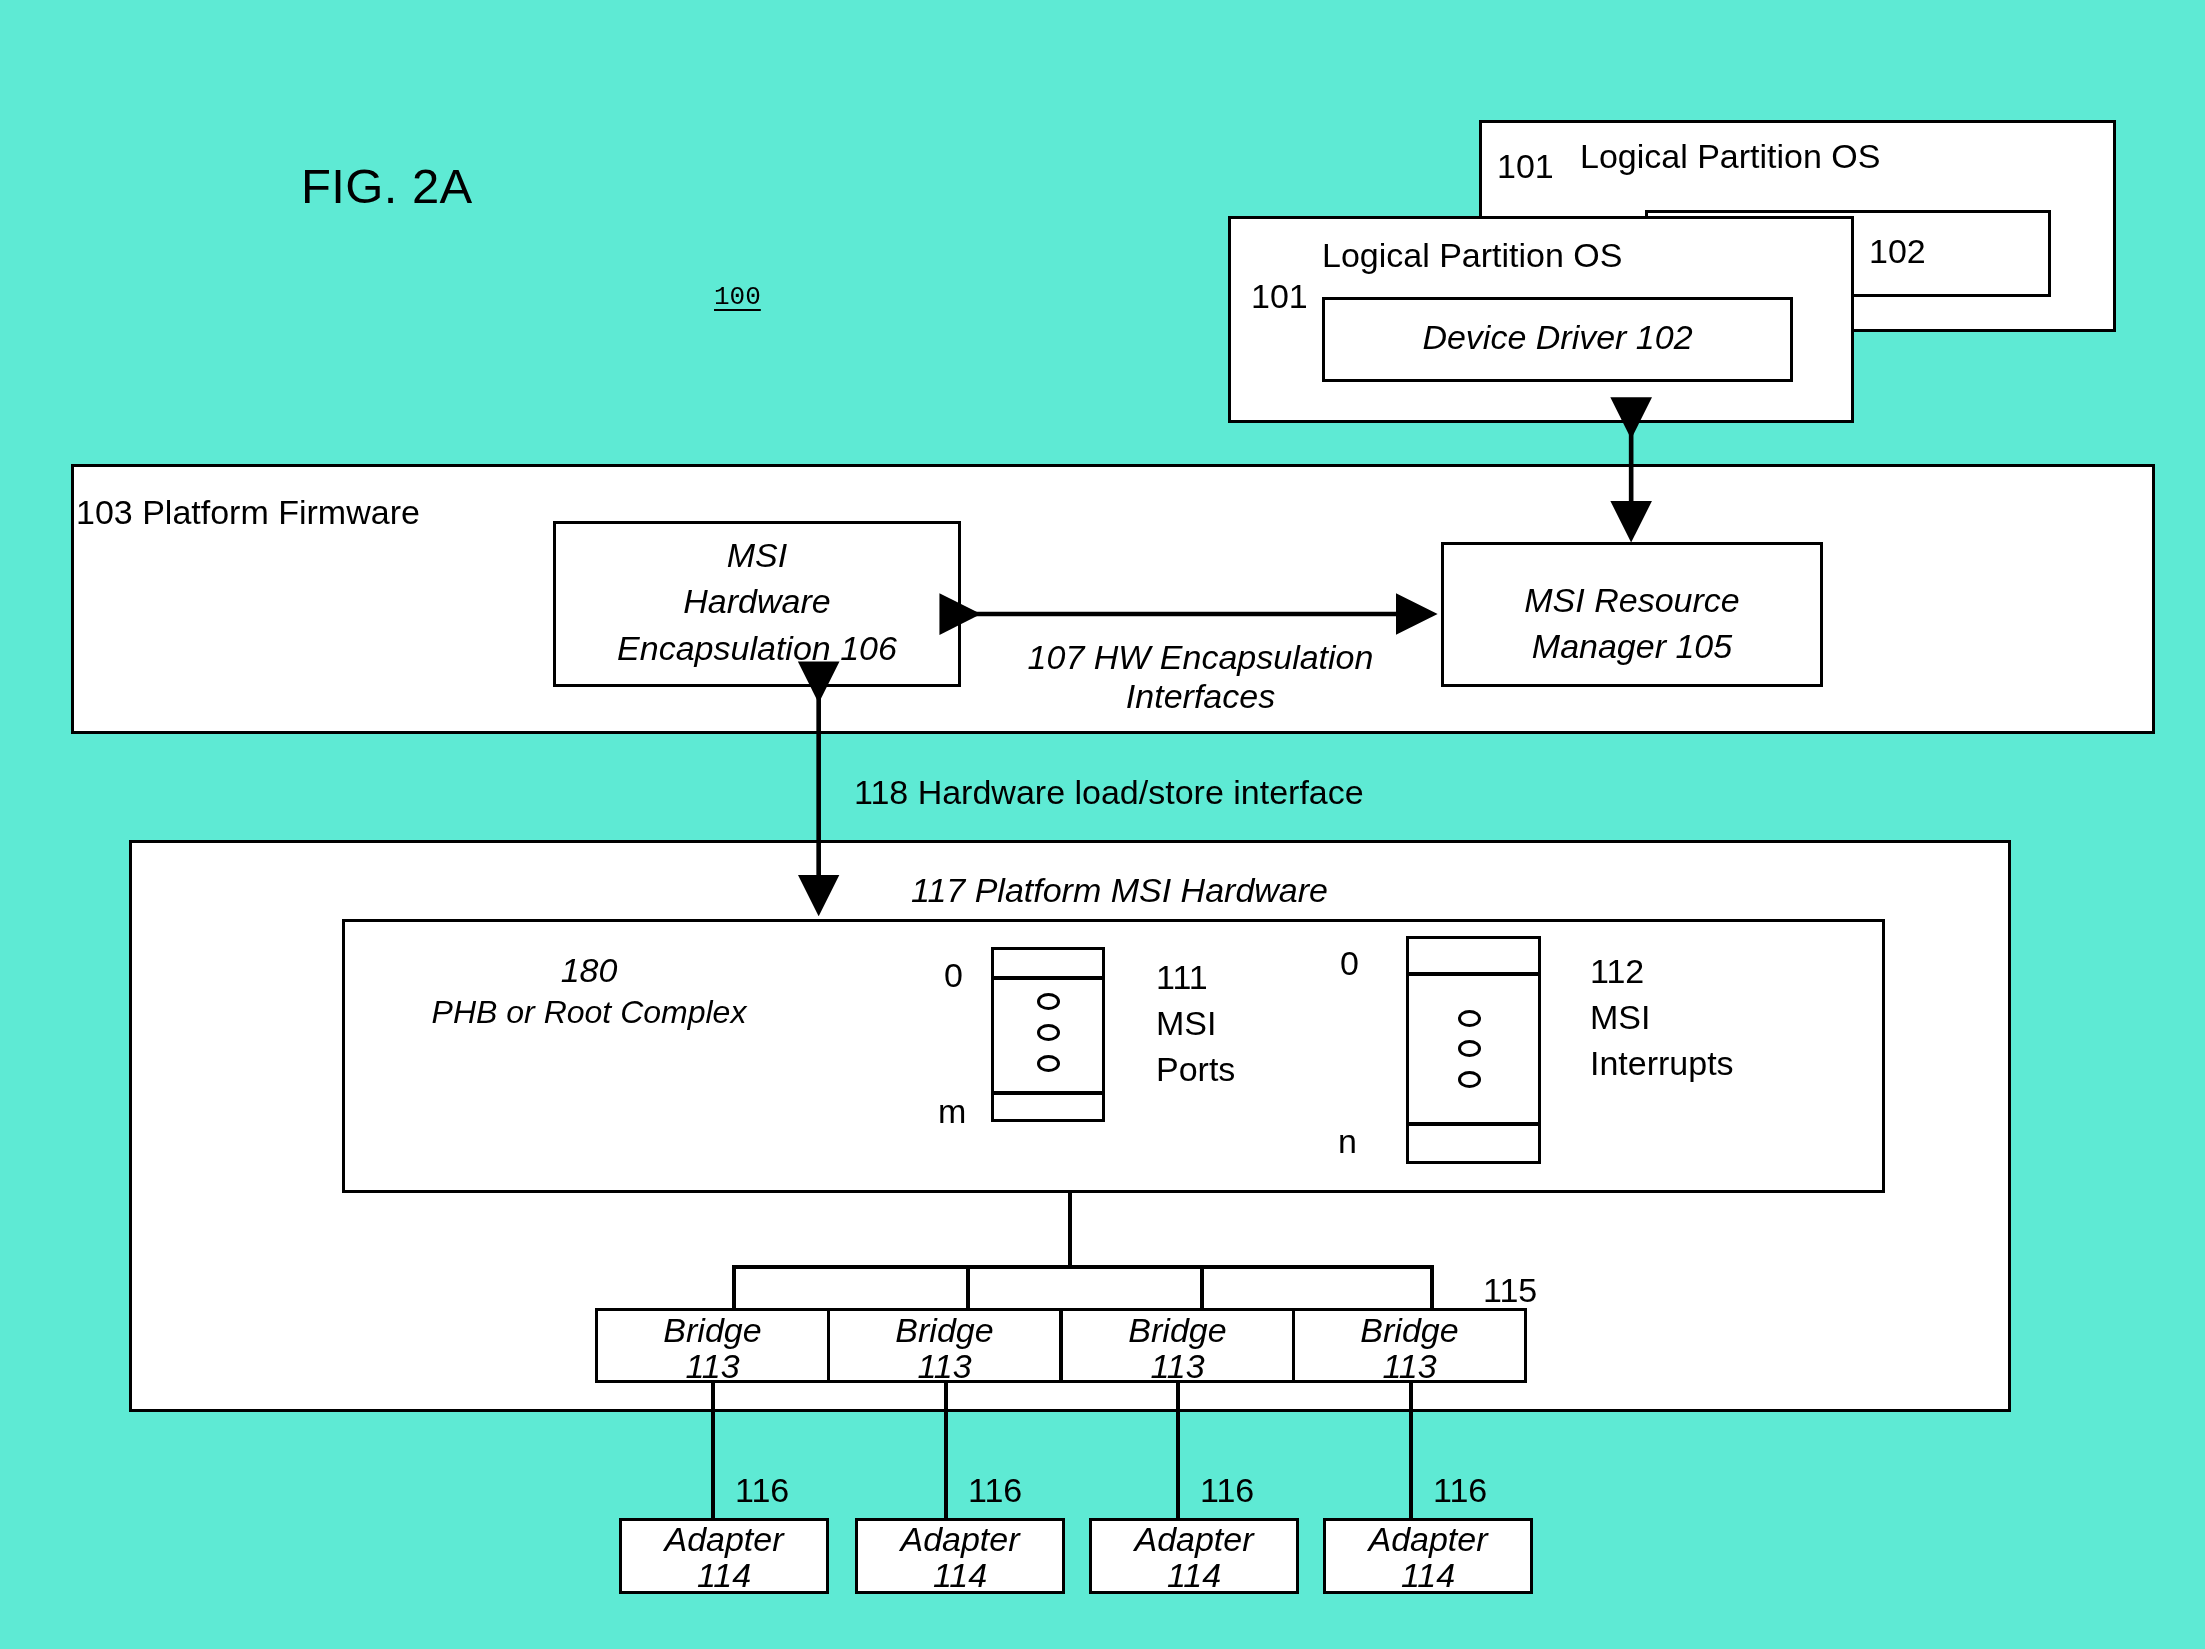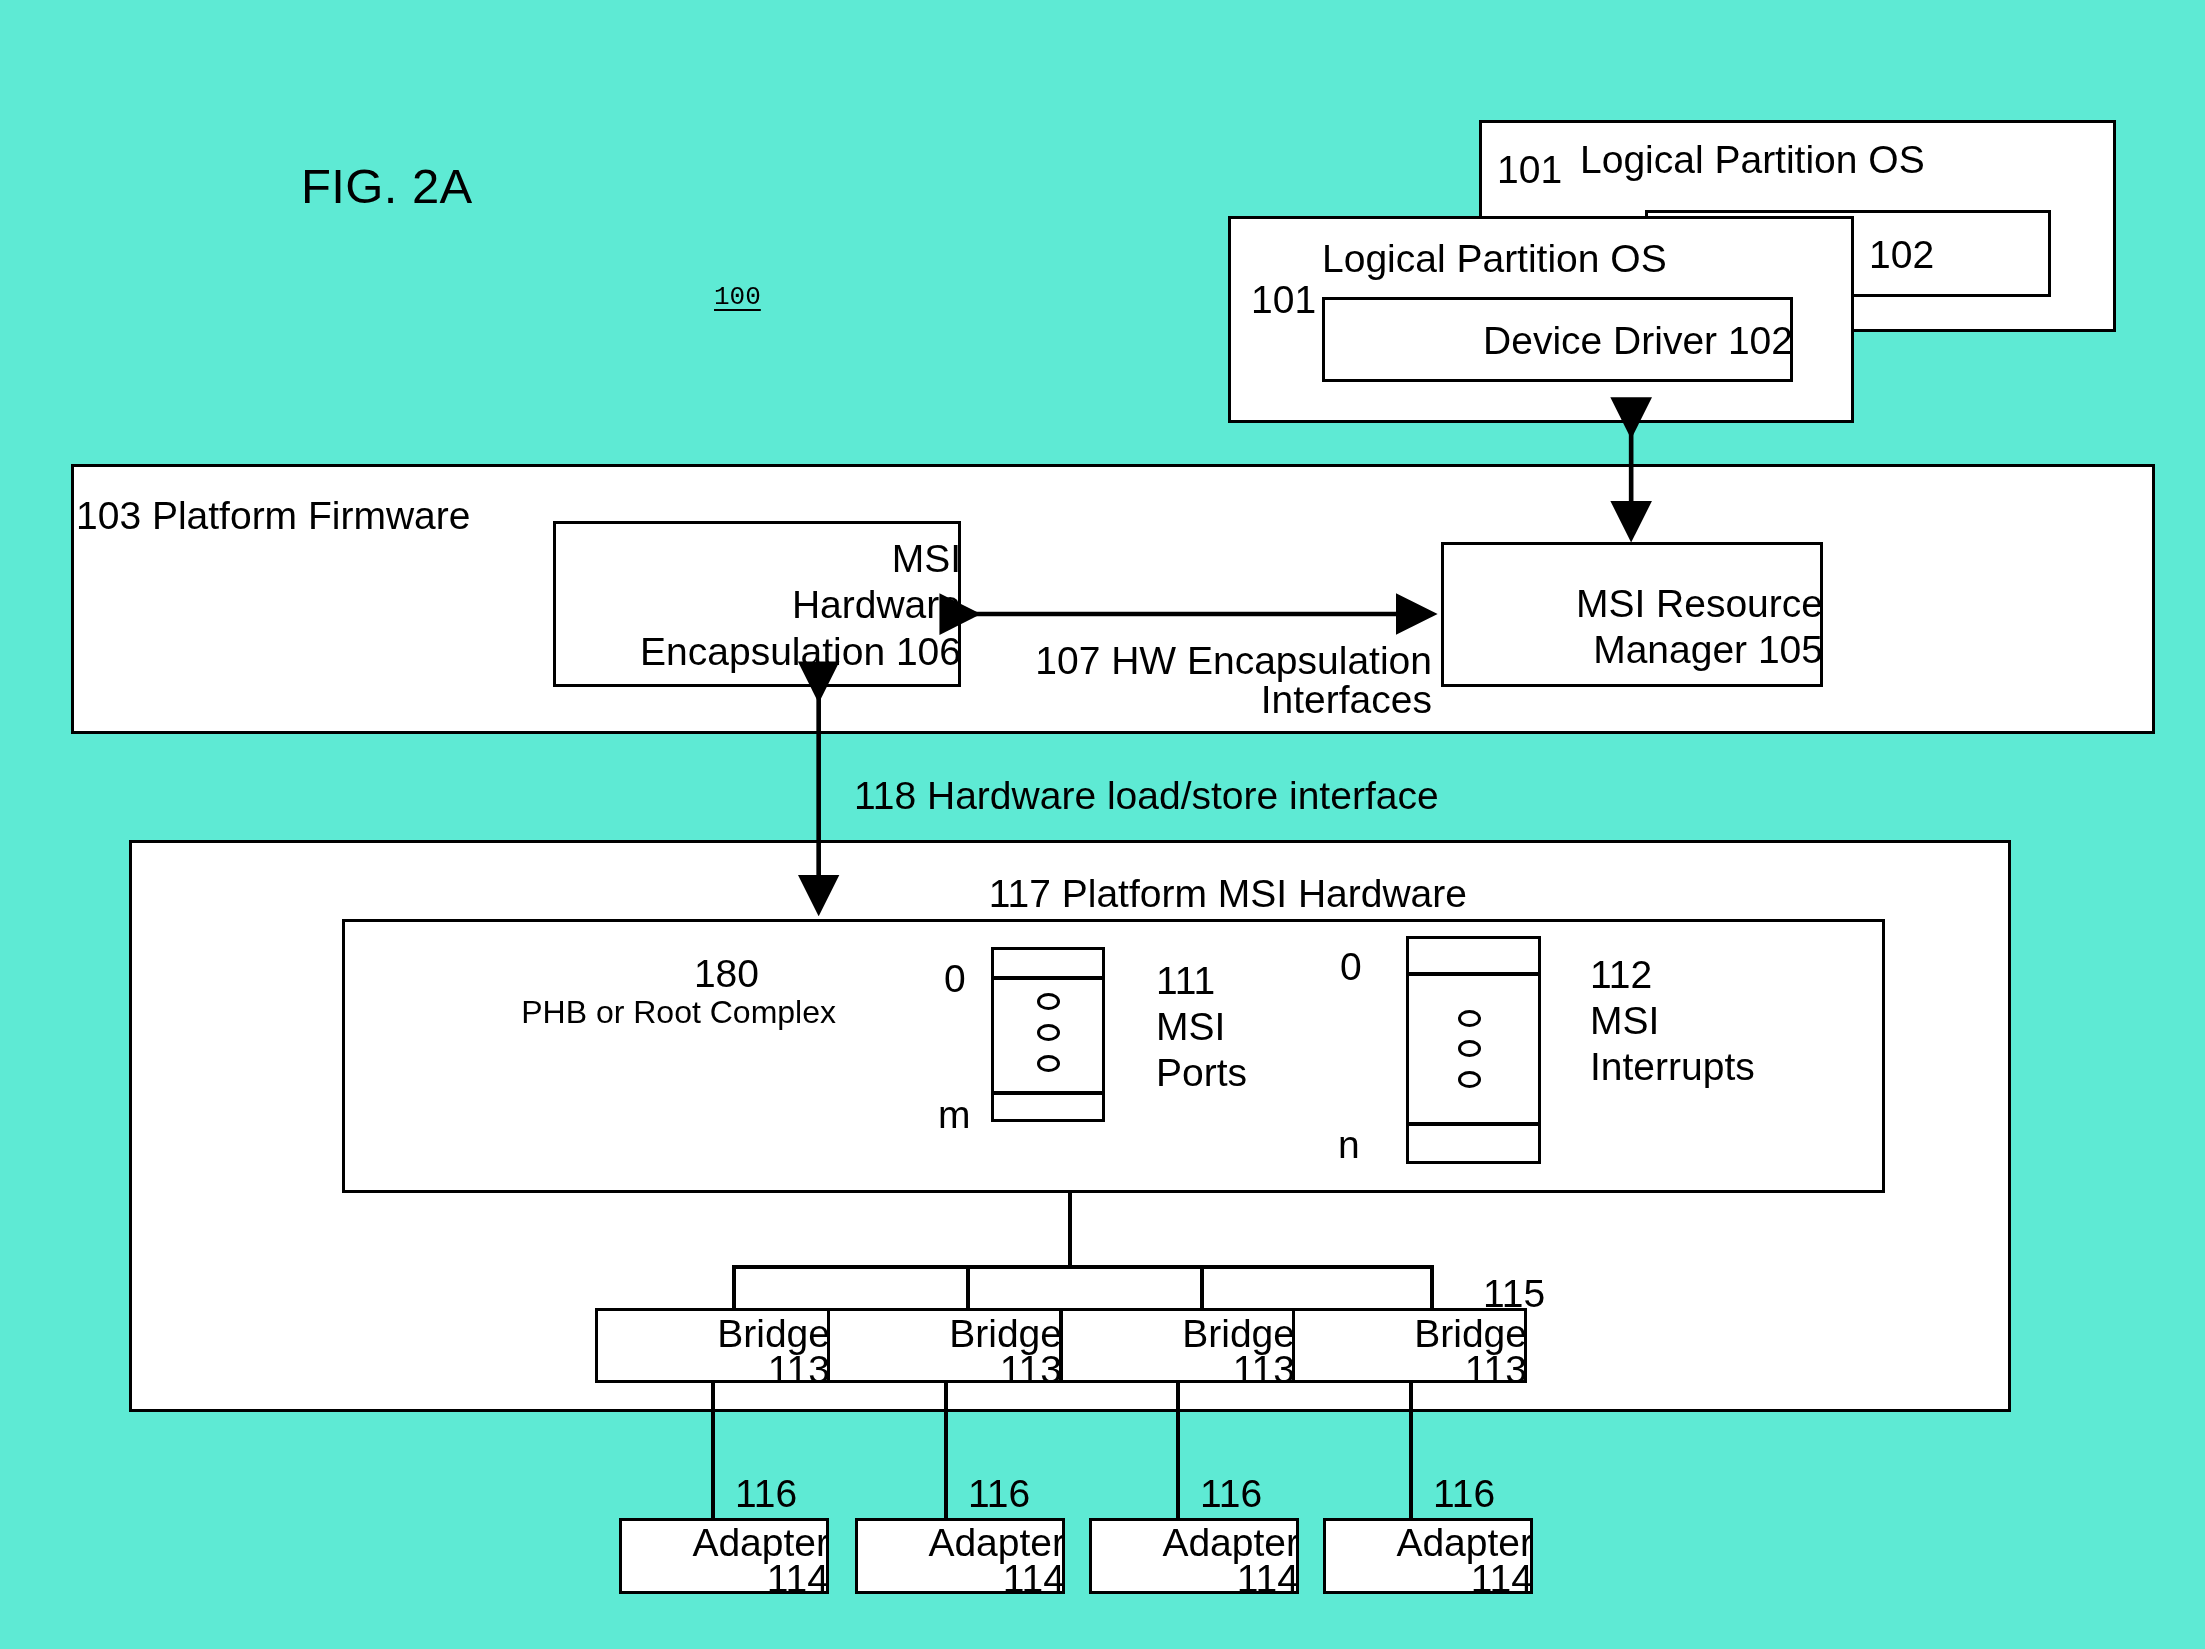"101" .t-big { font-size: 39px -> 34px }
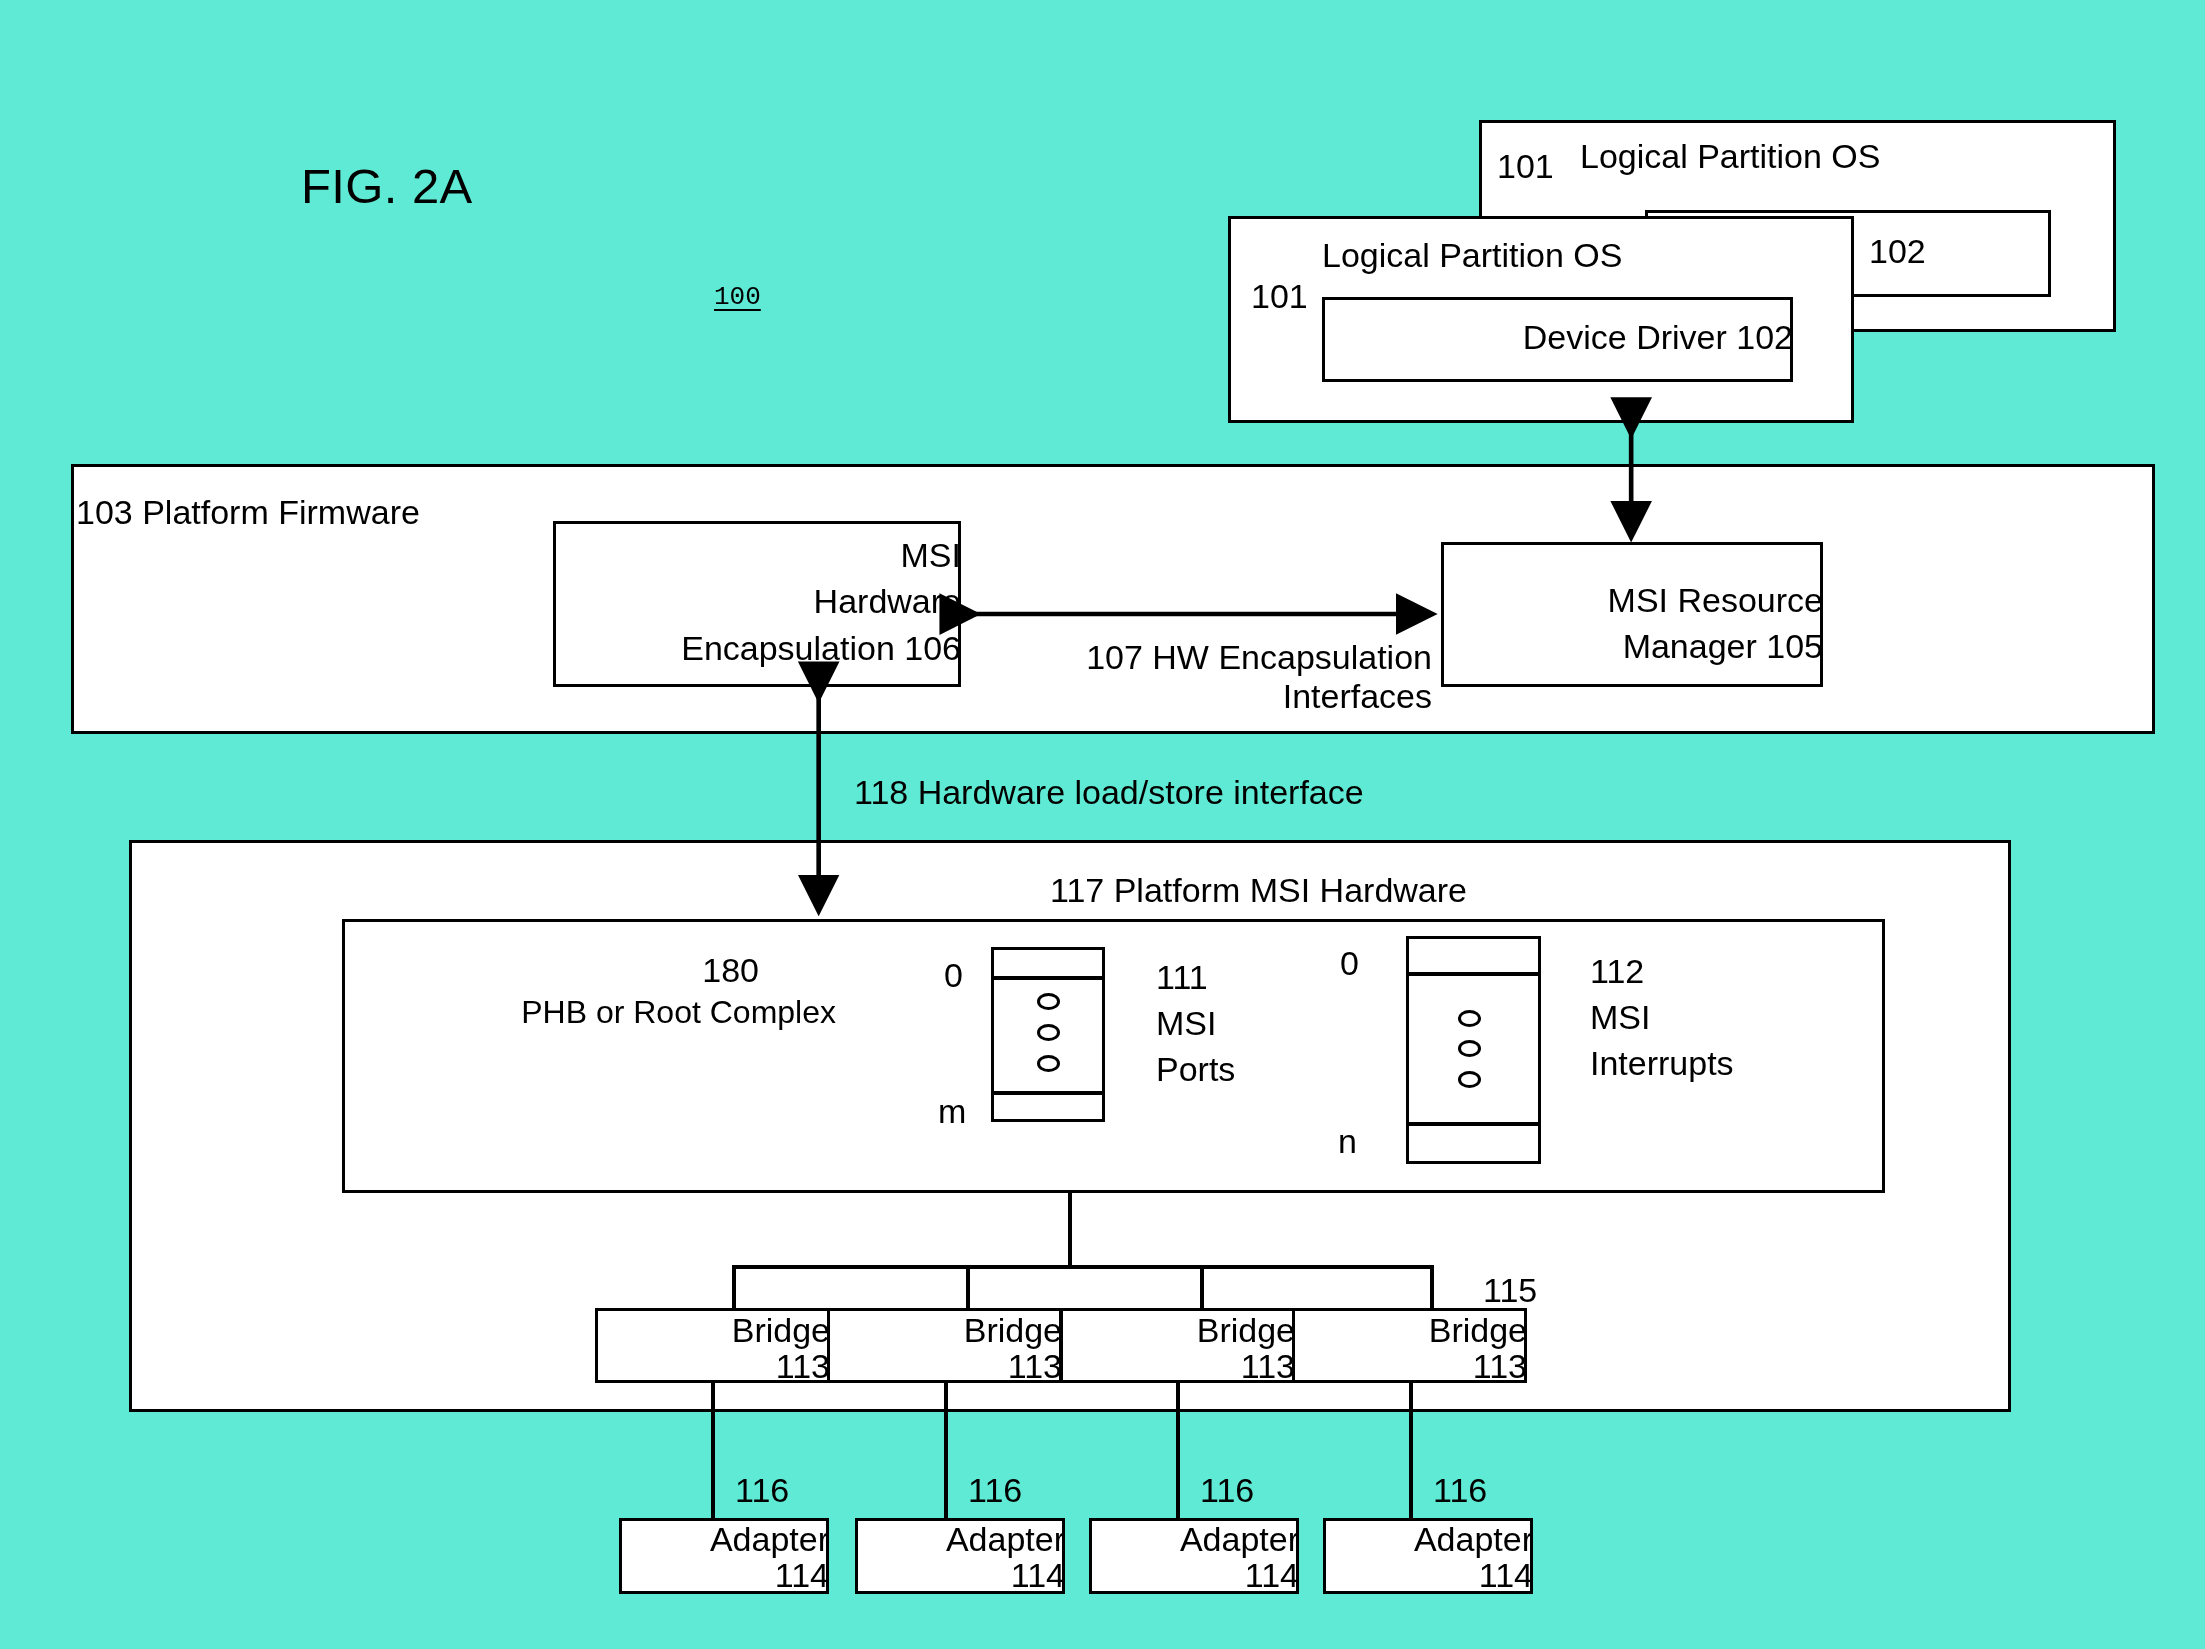"Device Driver 102" .ctr { font-style: none -> italic; text-align: right -> center }
